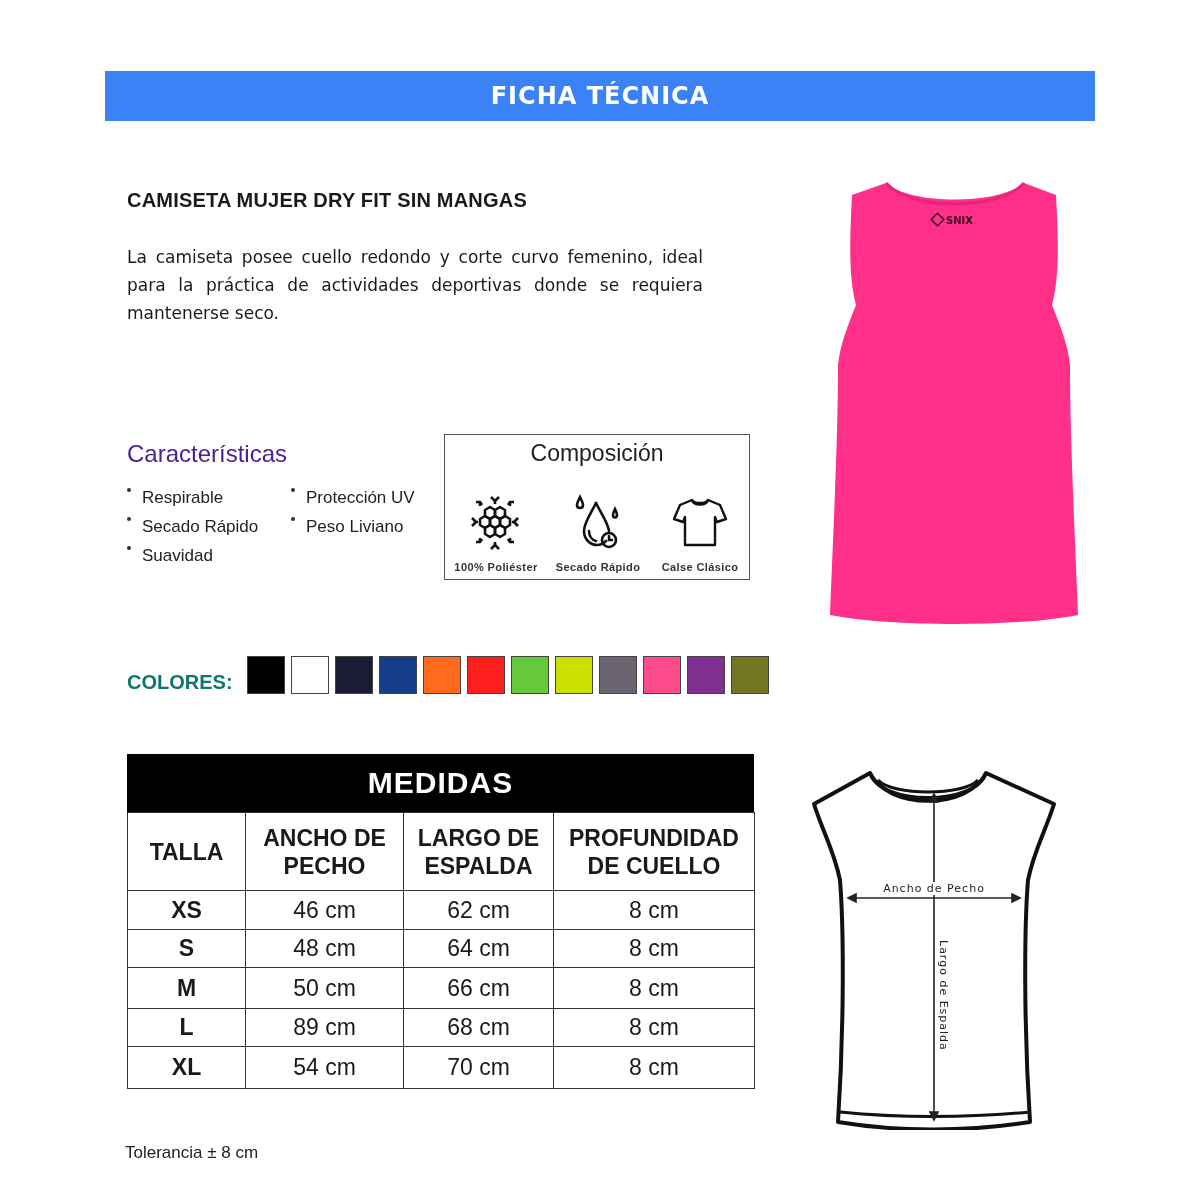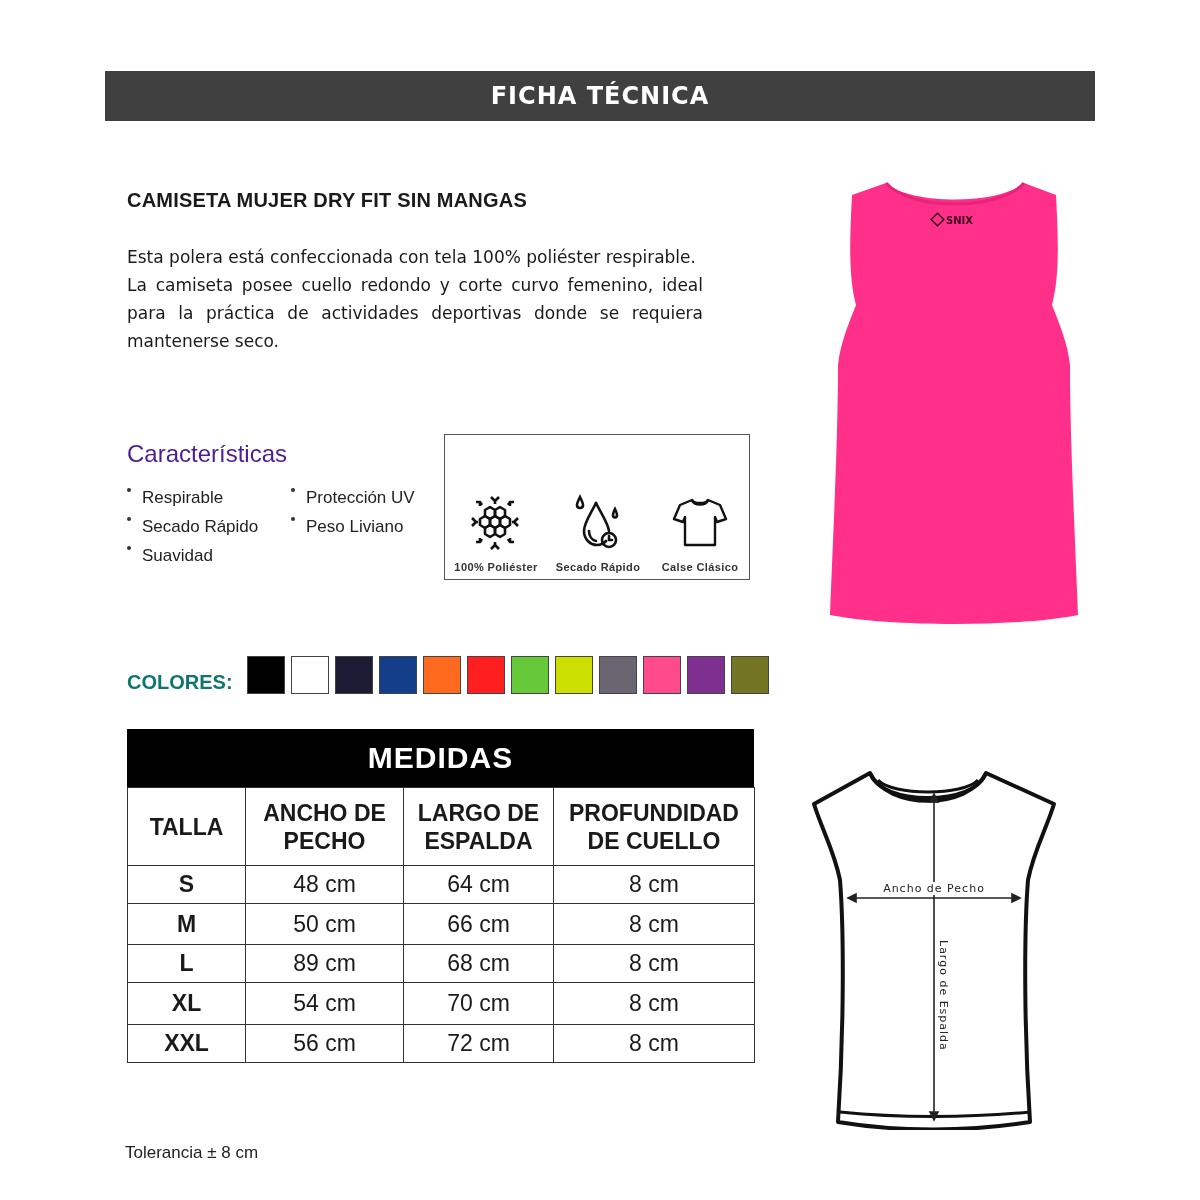"FICHA TÉCNICA" .title-bar { background: #404040 -> #3b82f6 }
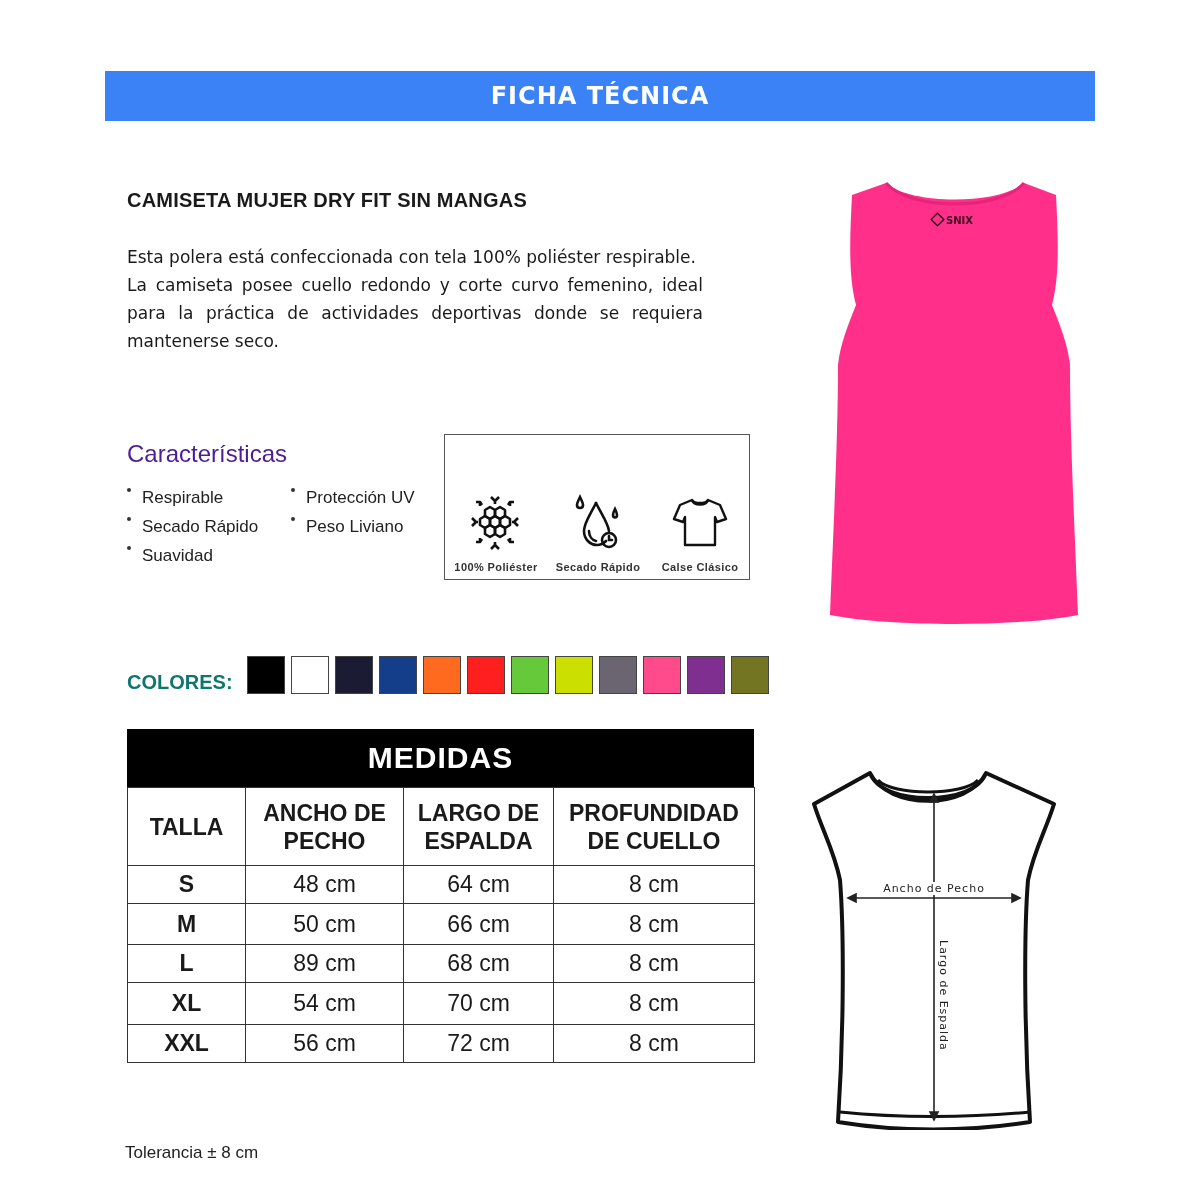"Esta polera está confeccionada con" p { html: <p>Esta polera está confeccionada con tela 100% poliéster respirable.</p> -> none }
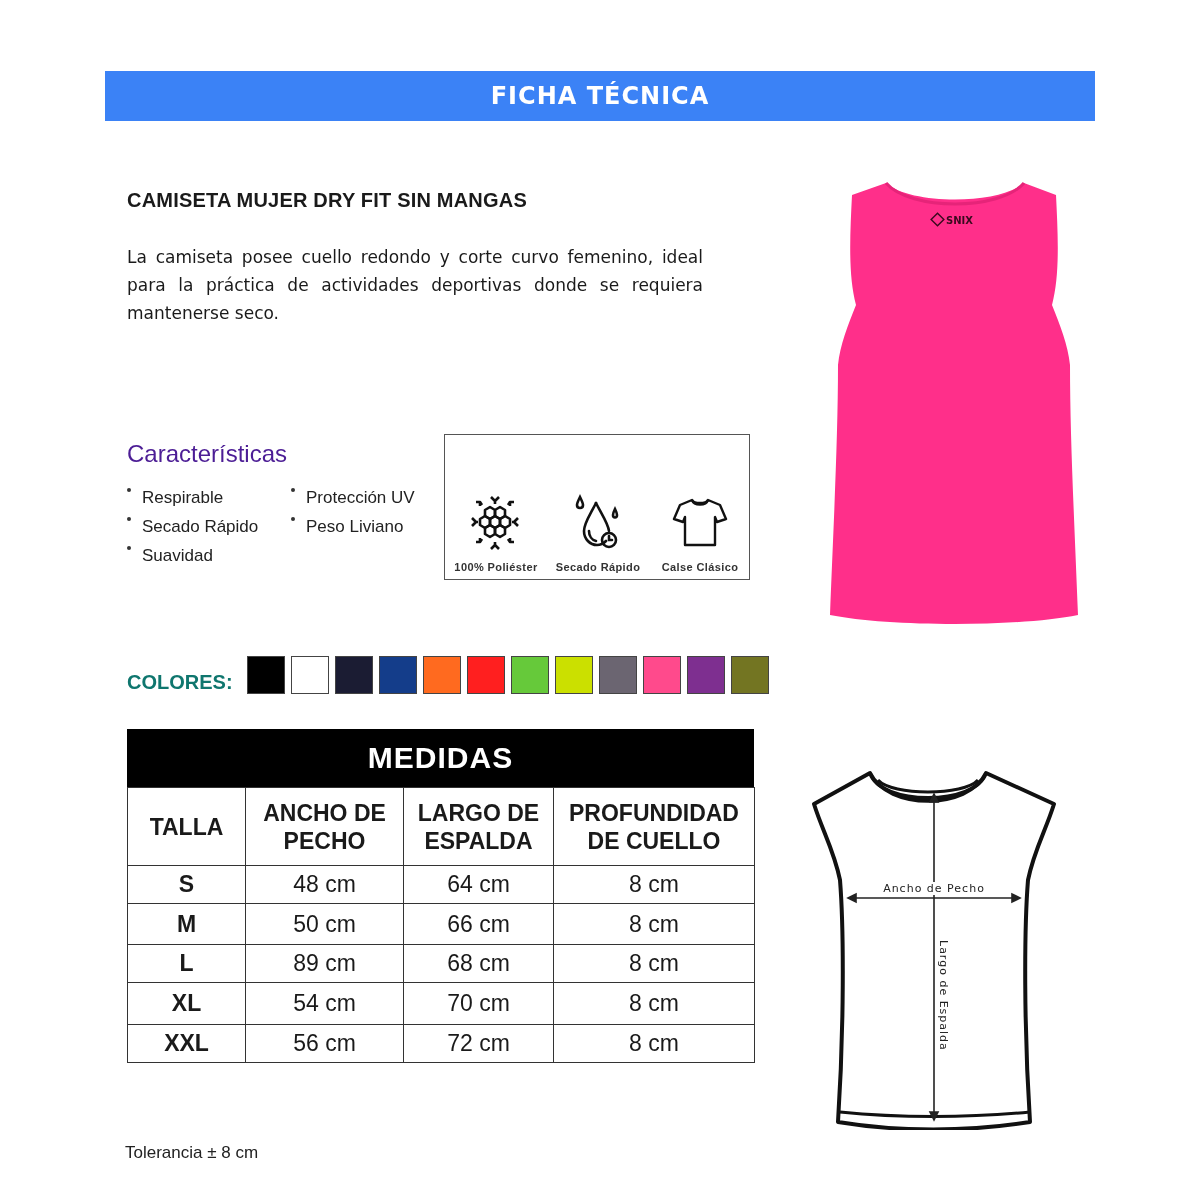"Composición" div.comp-title { html: none -> <div>Composición</div> }
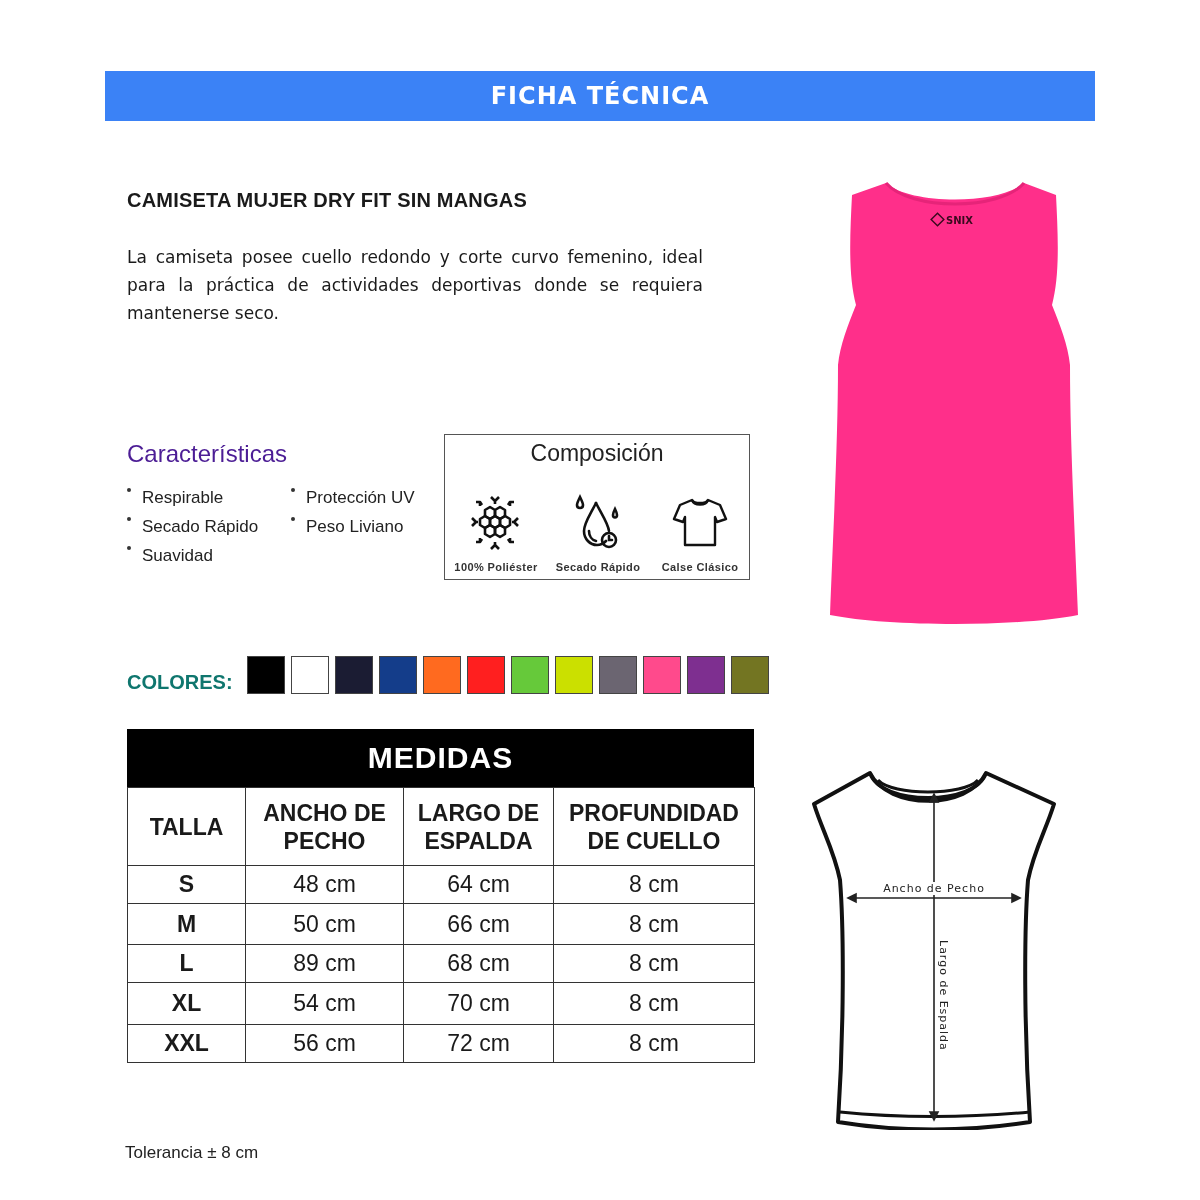"MEDIDAS" .medidas { top: 729px -> 754px }
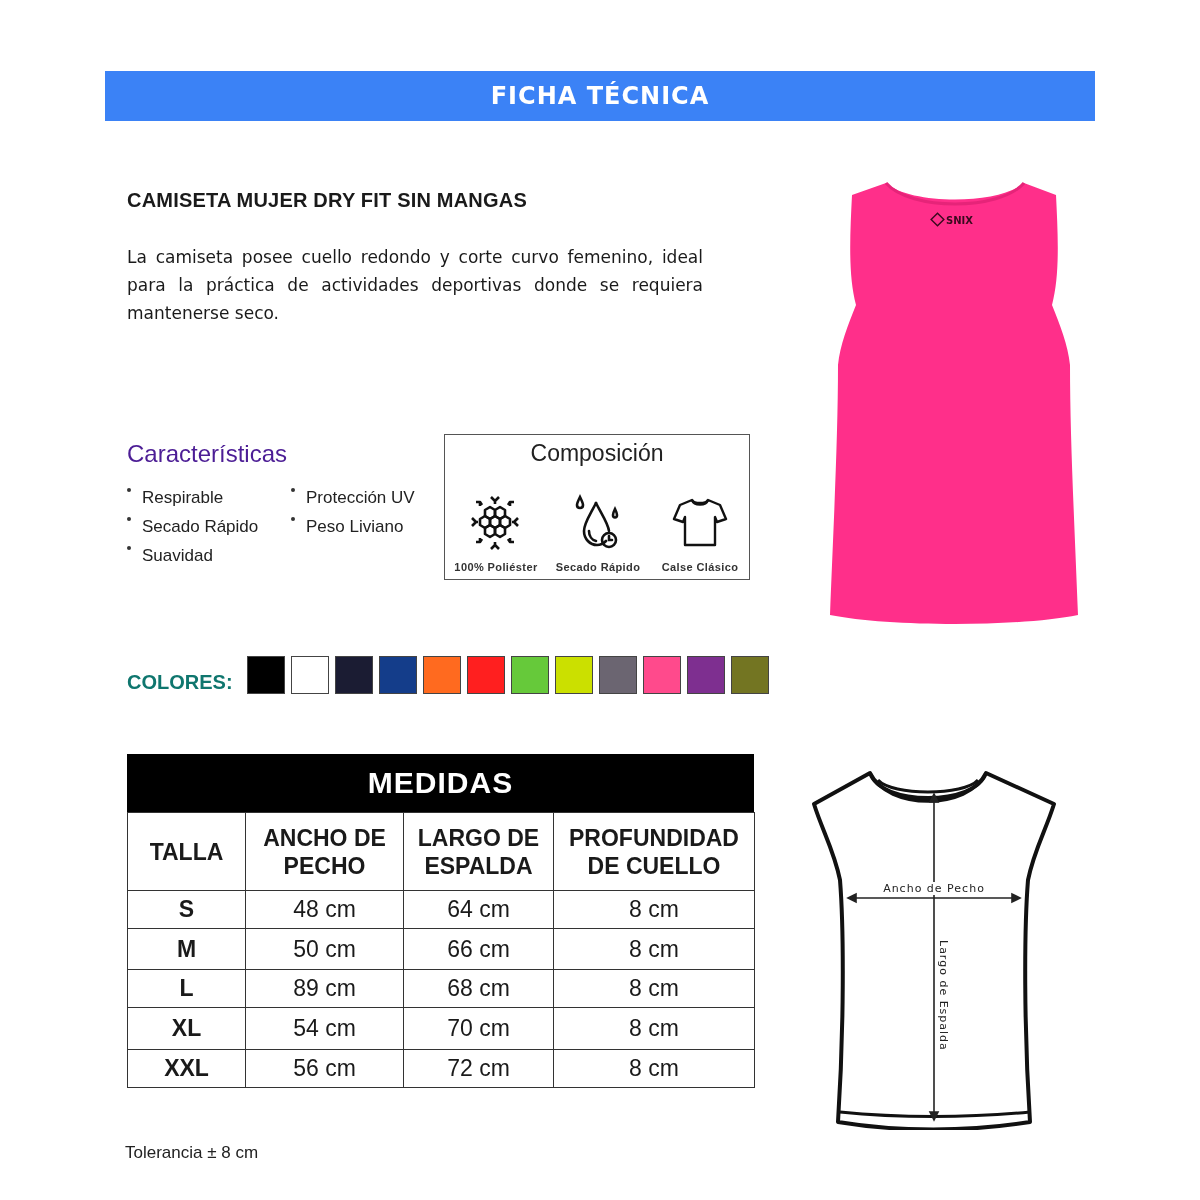"XS" tr { html: none -> <tr> <td>XS</td> <td>46 cm</td> <td>62 cm</td> <td>8 cm</td> </tr> }
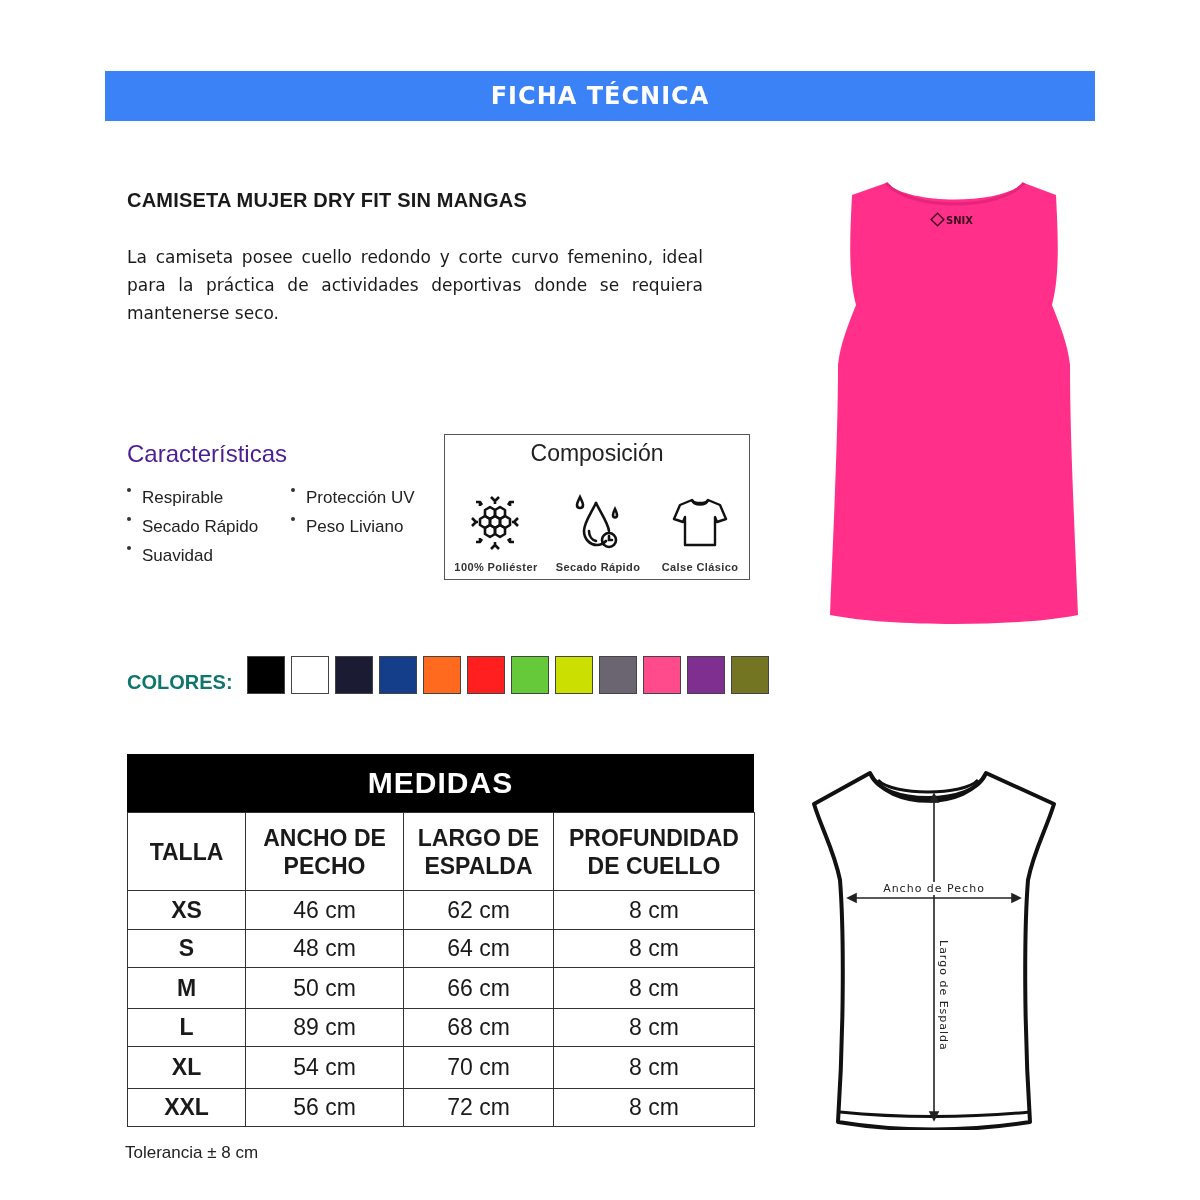"XXL" tr { html: <tr> <td>XXL</td> <td>56 cm</td> <td>72 cm</td> <td>8 cm</td> </tr> -> none }
